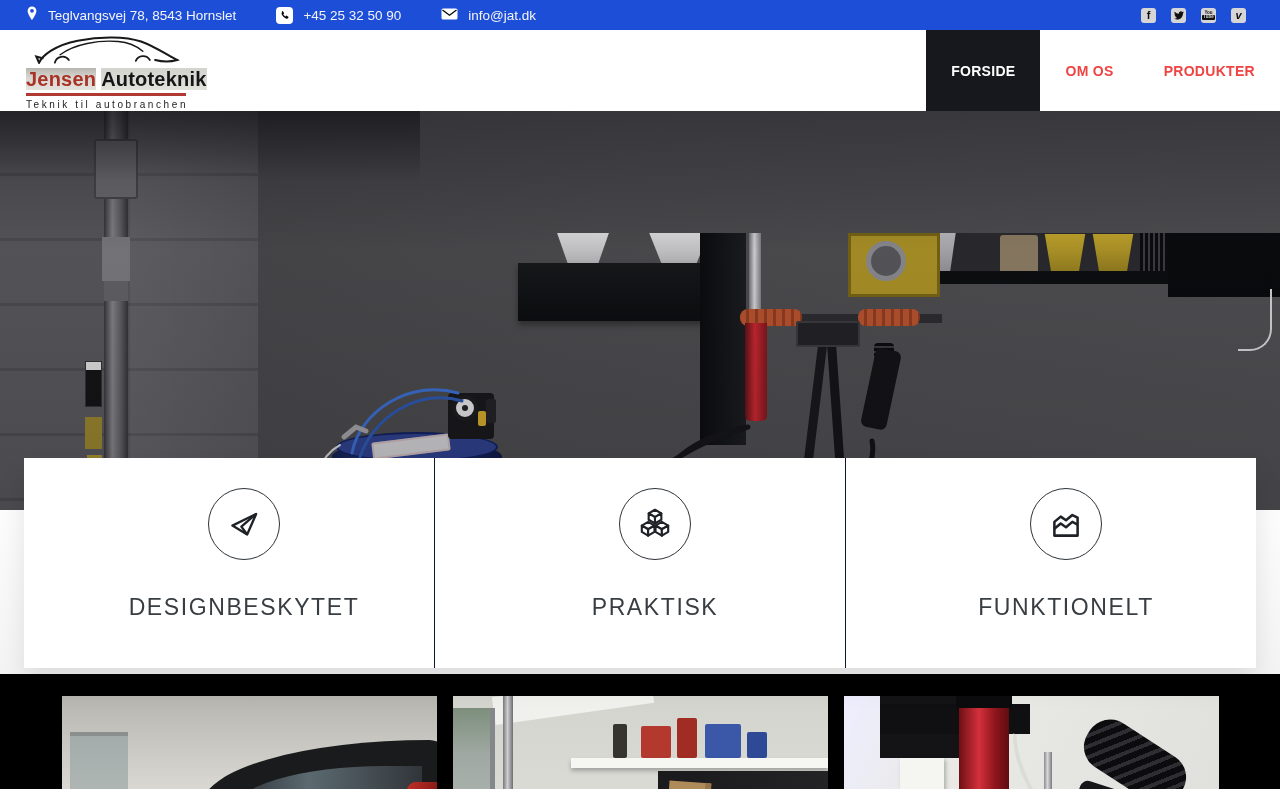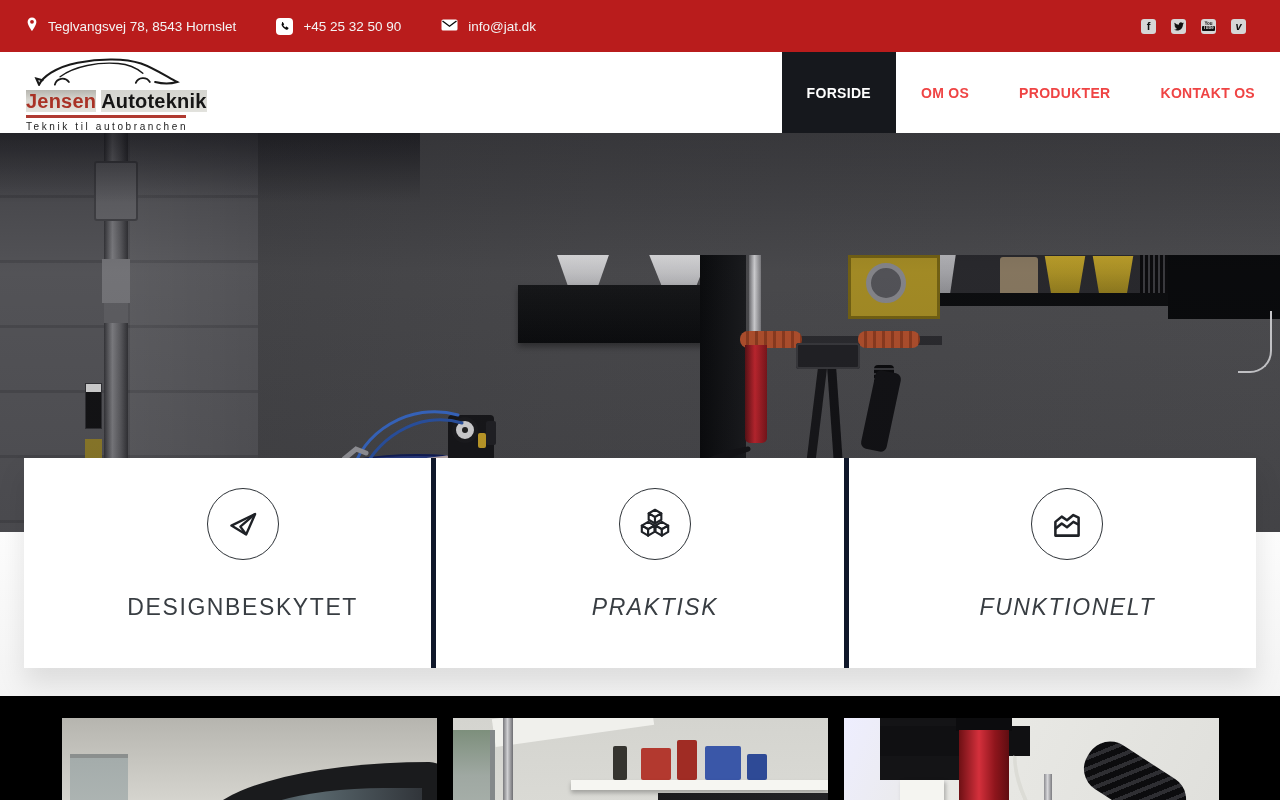"Teglvangsvej 78, 8543 Hornslet" .topbar { background: #b91c1c -> #1d4ed8; height: 52px -> 30px }
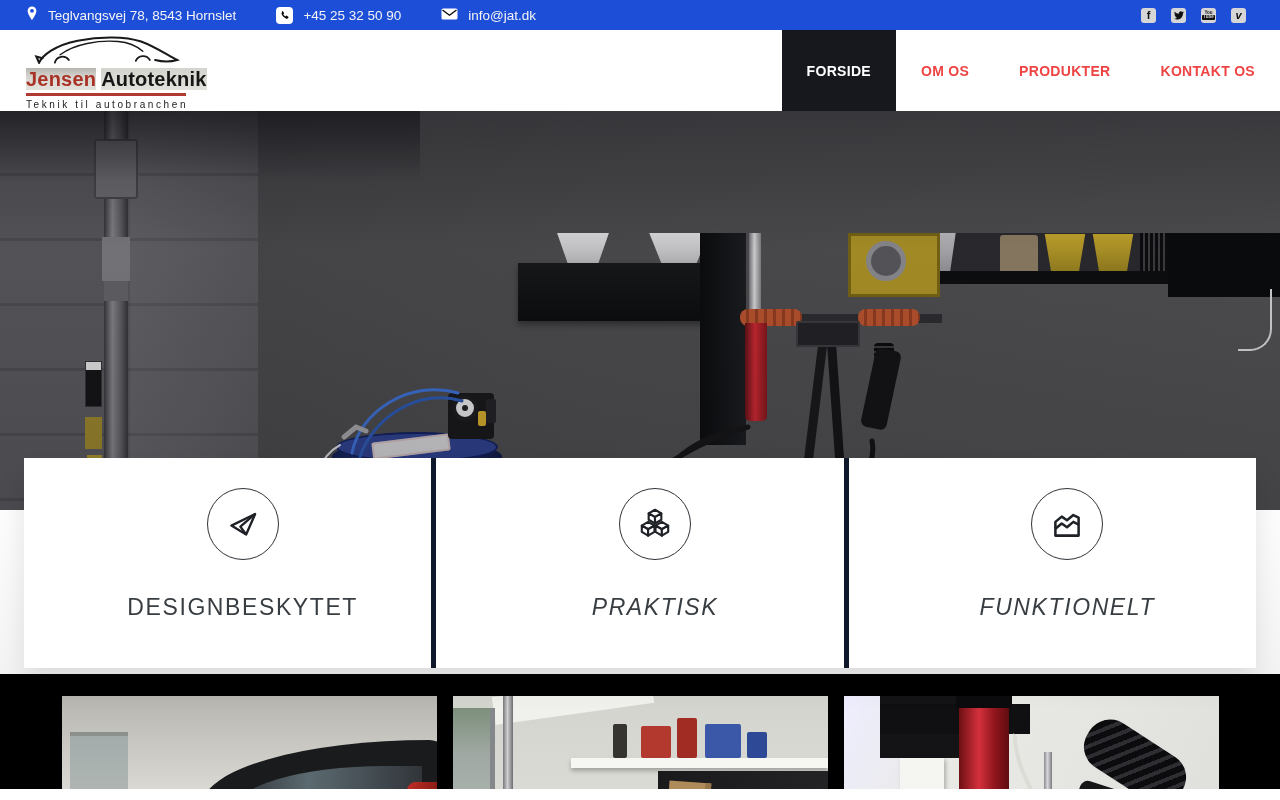"KONTAKT OS" div.item { html: <div>KONTAKT OS</div> -> none }
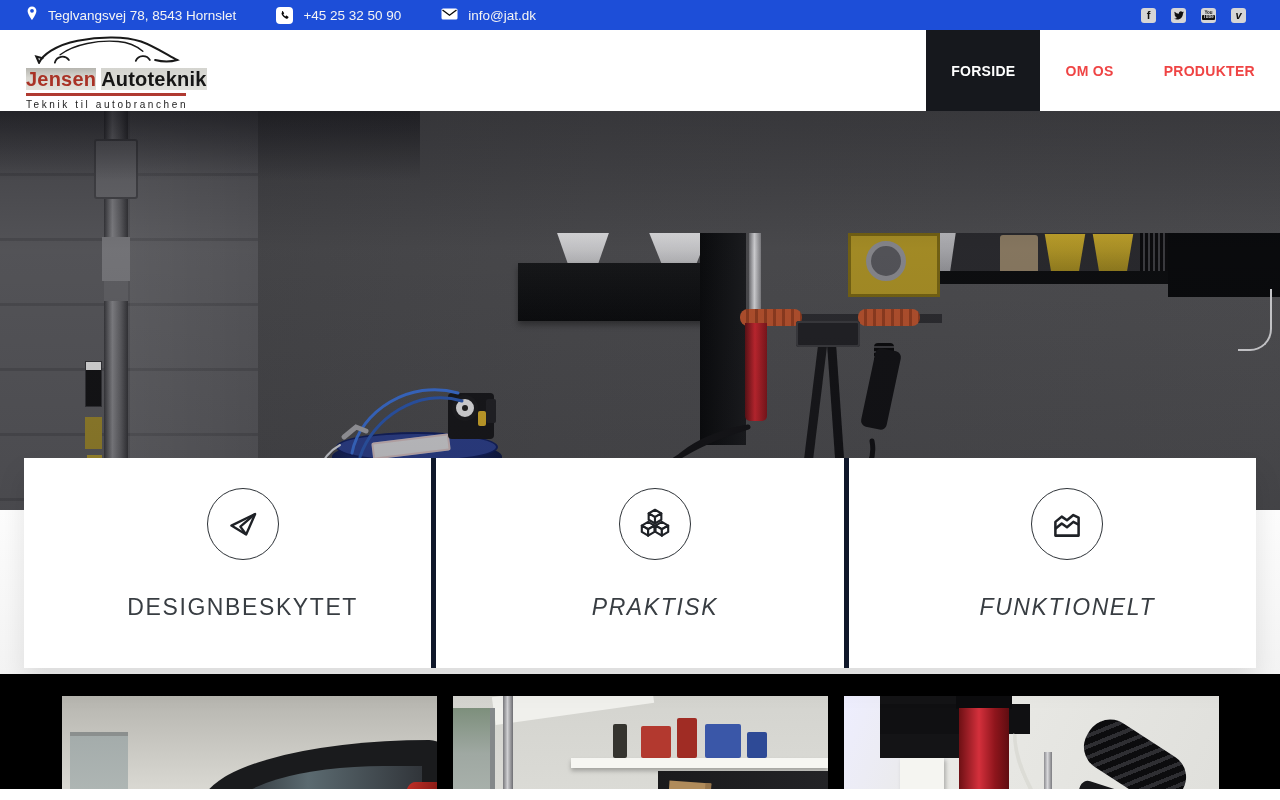"PRAKTISK" .card + .card { border-left: 5px solid #0f172a -> 1px solid #0f172a; font-style: italic -> none }
